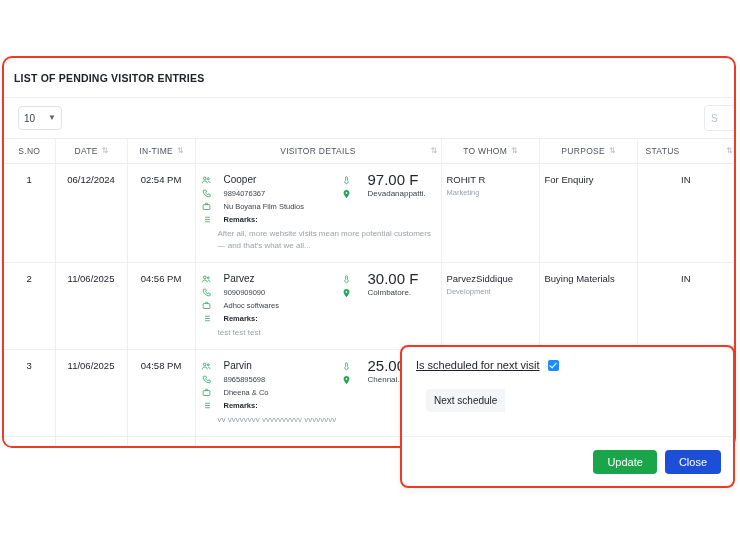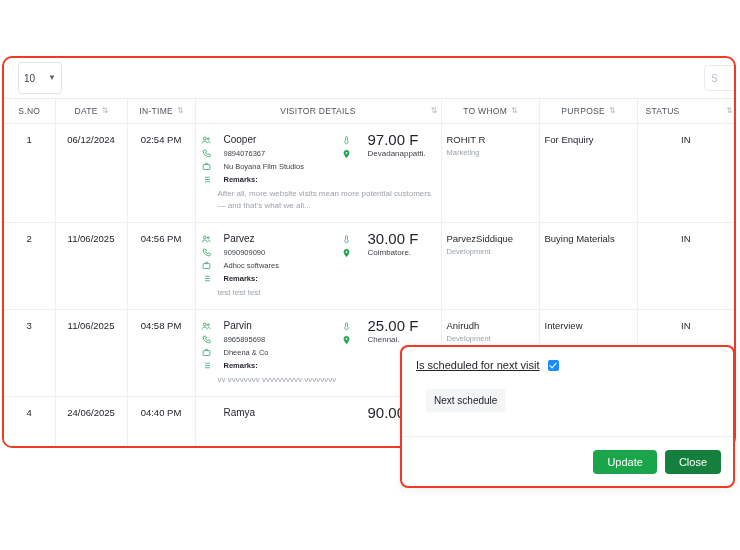"LIST OF PENDING VISITOR ENTRIES" div.panel-header { html: none -> <div> <span>LIST OF PENDING VISITOR ENTRIES</span> </div> }
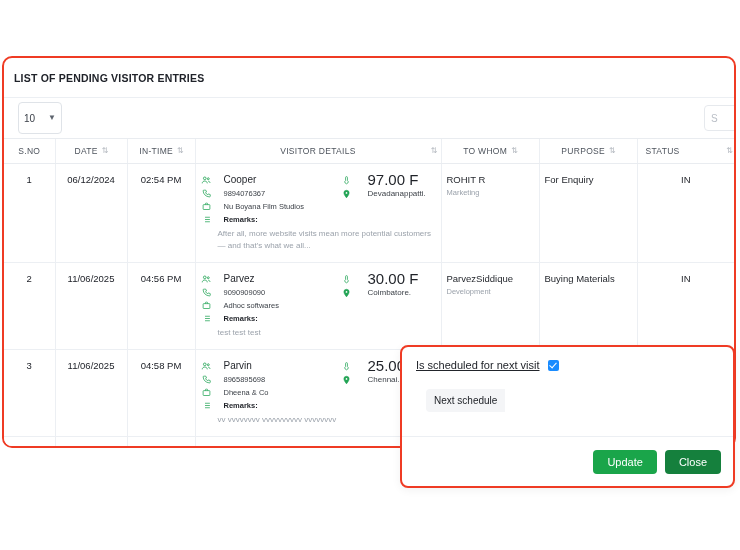"10" .page-size { height: 32px -> 24px }
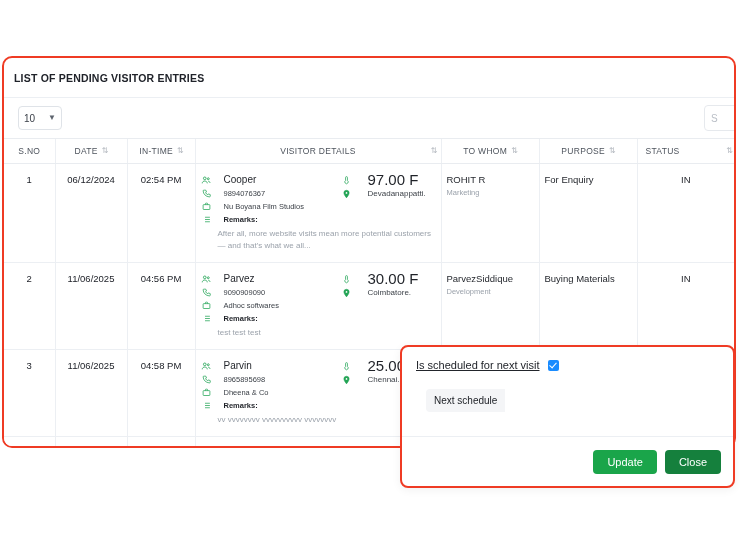"Close" .btn-close { background: #15803d -> #1d4ed8 }
